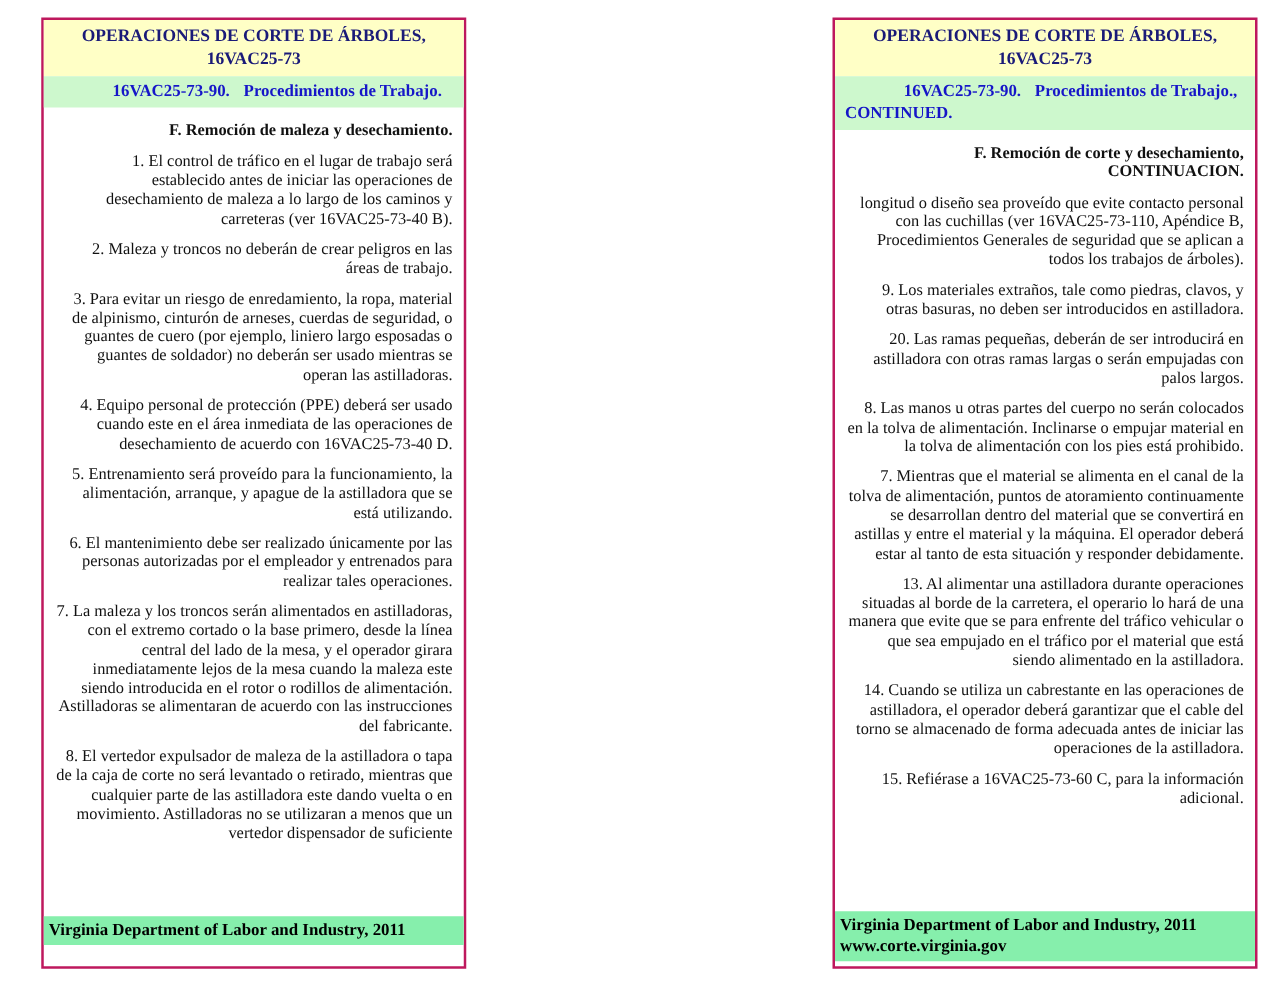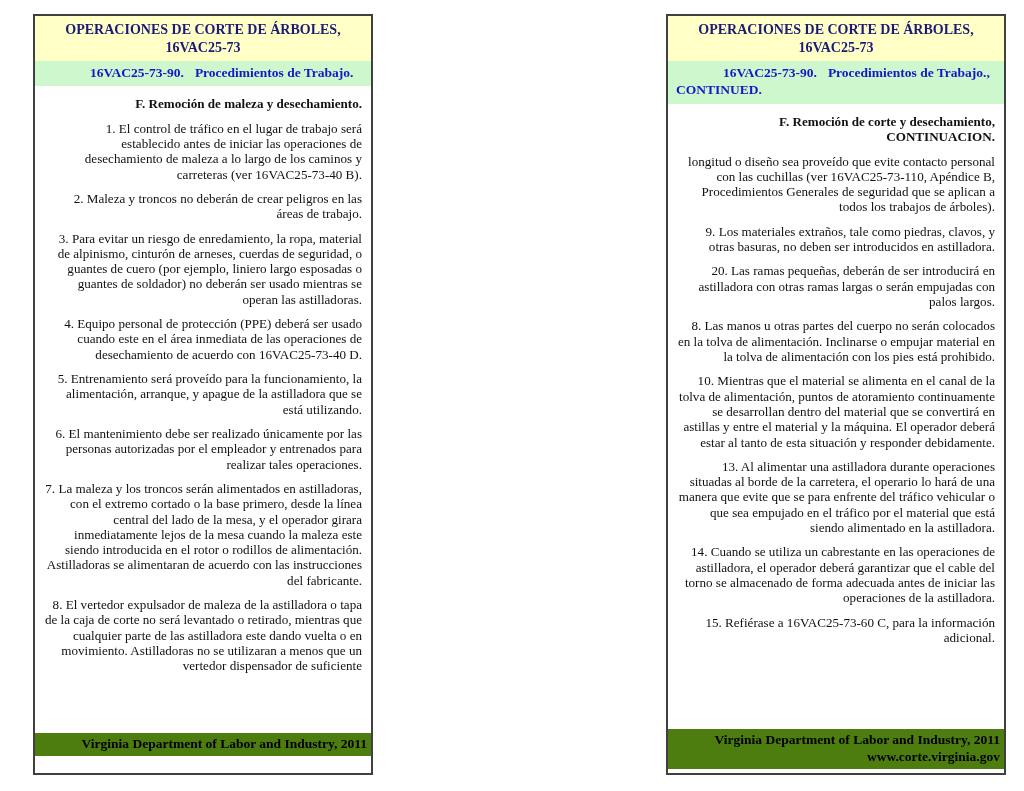"OPERACIONES DE CORTE DE ÁRBOLES," .card { border: 2px solid #404040 -> 2px solid #be185d }
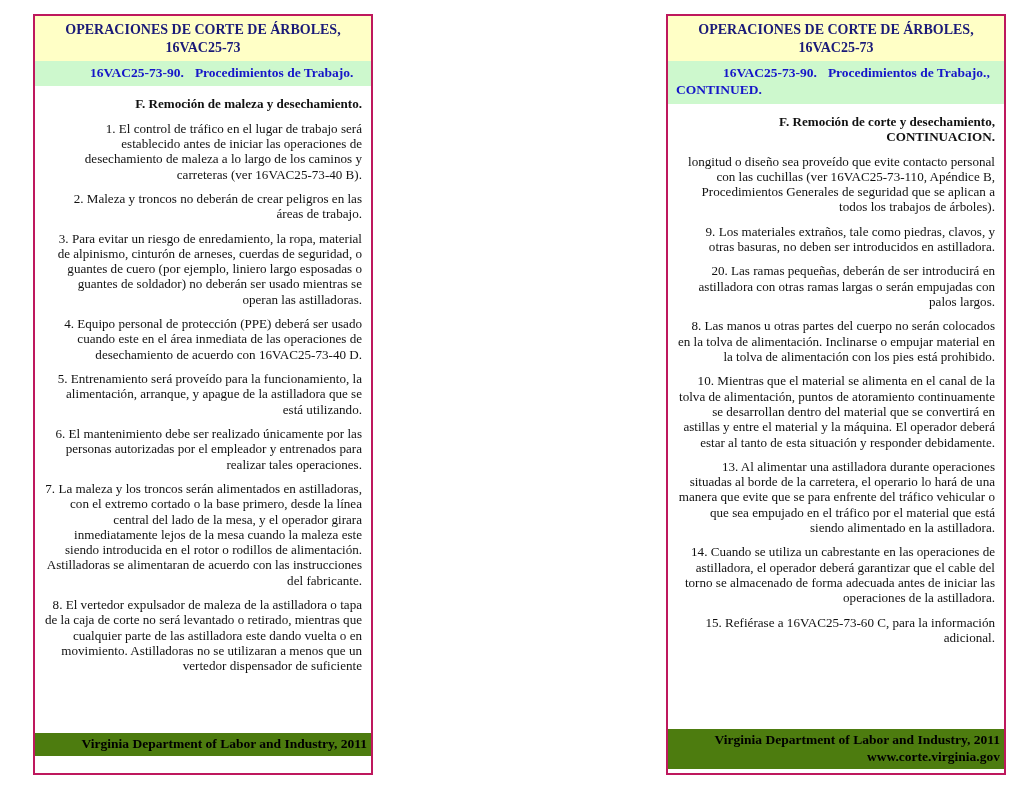"10. Mientras que el material" p { text: 10 -> 7 }
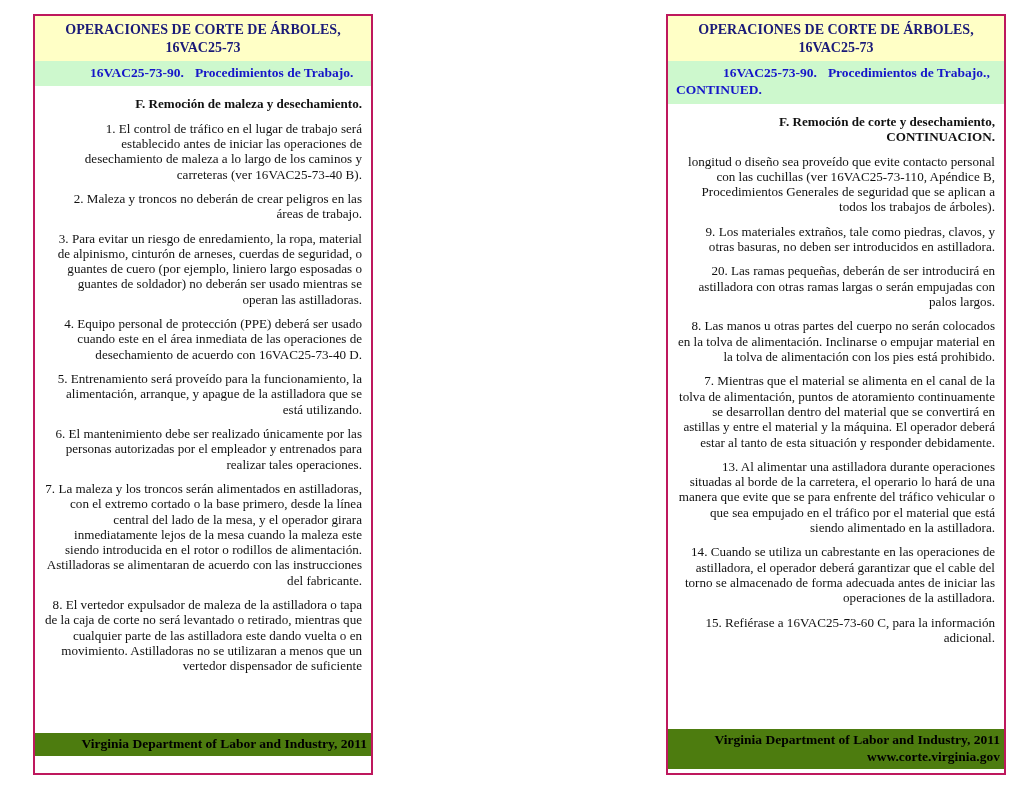"Virginia Department of Labor and" .band-footer { background: #4d7c0f -> #86efac; text-align: right -> left }
